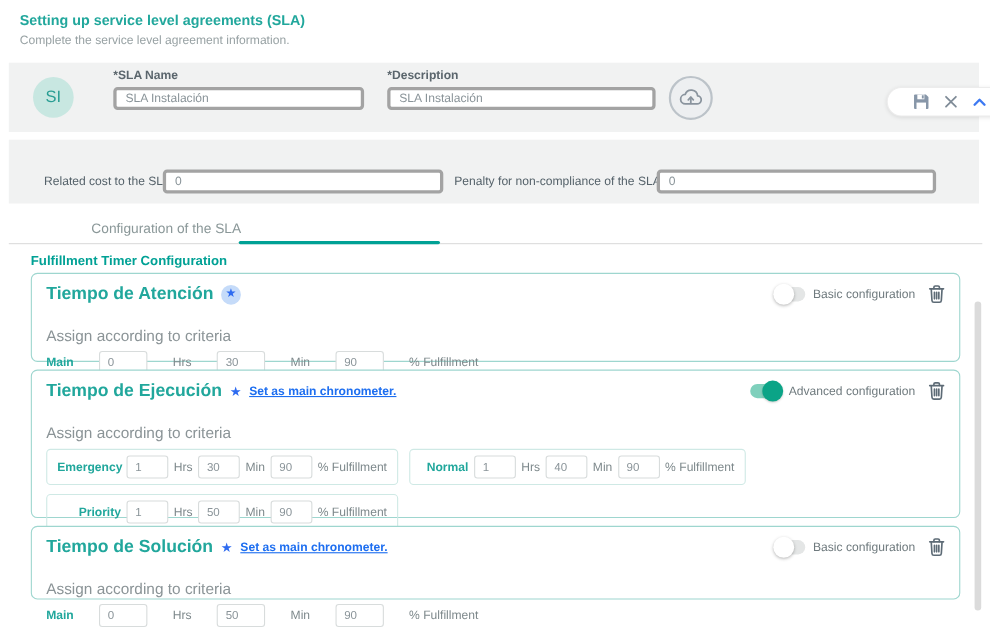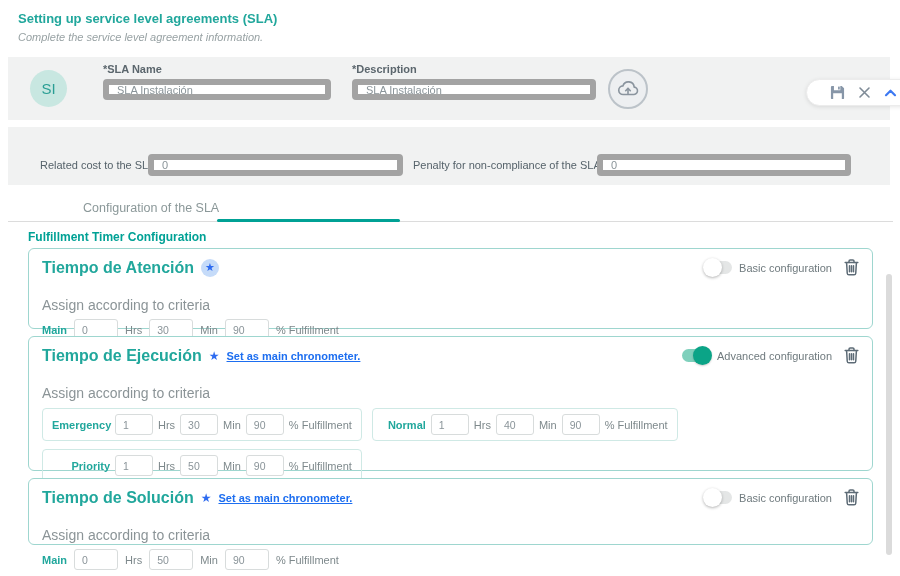"Complete the service level agreement" .page-subtitle { font-style: italic -> none }
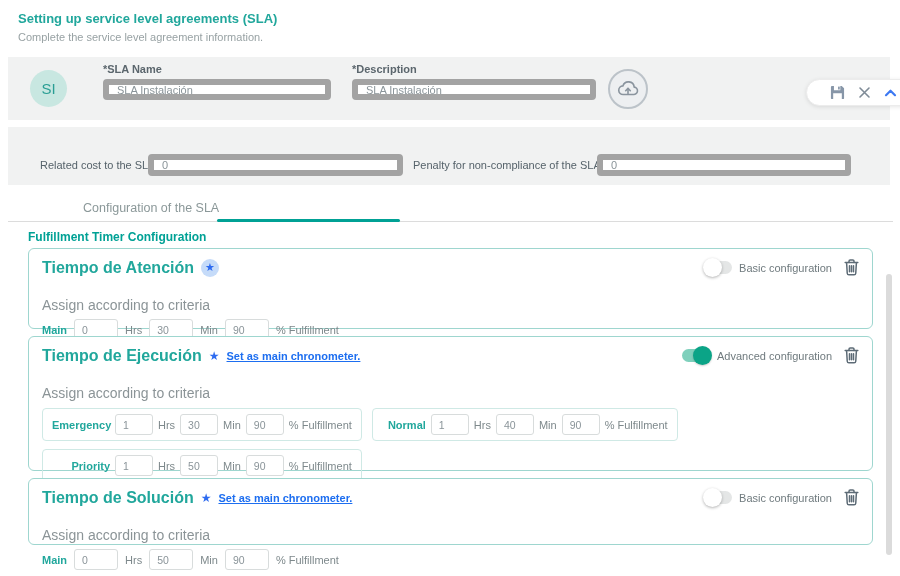"SLA Instalación" .txt { border: 6px solid #a3a3a3 -> 3px solid #a3a3a3 }
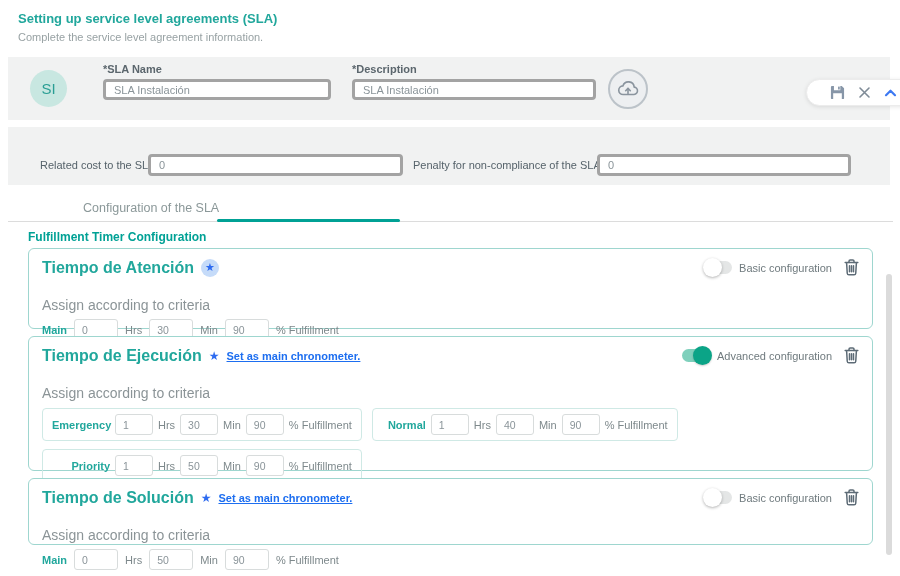"Main" .plain-row { gap: 7px -> 23px }
